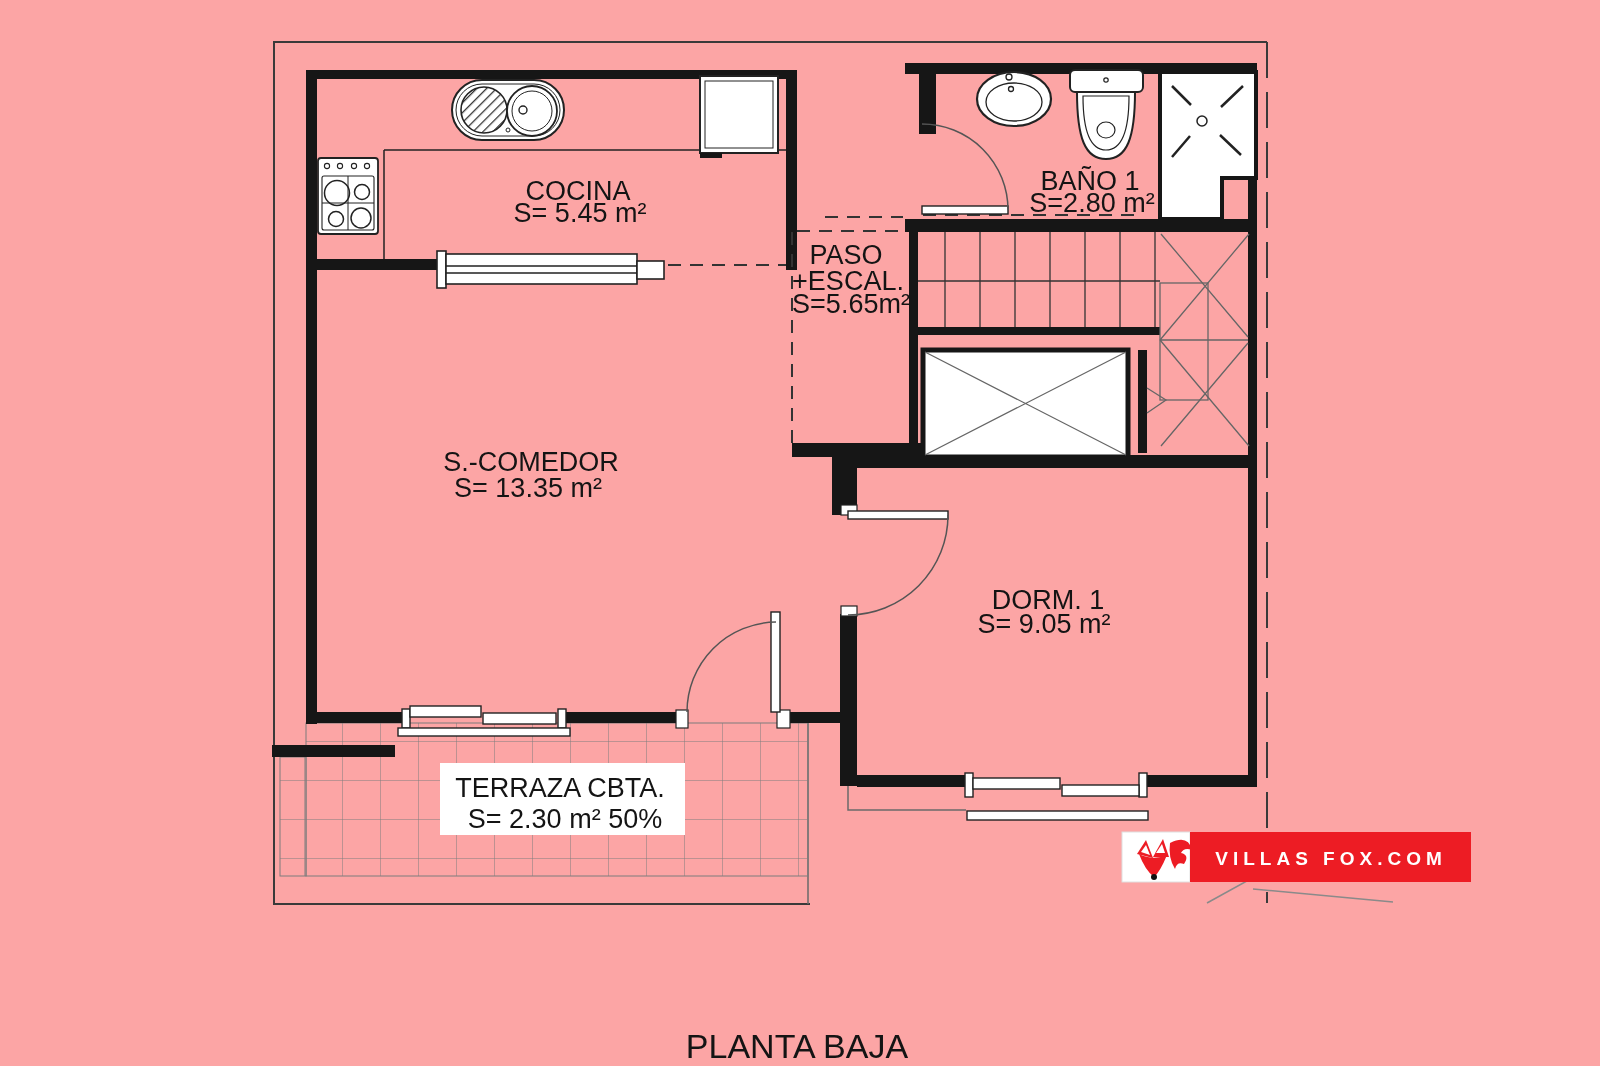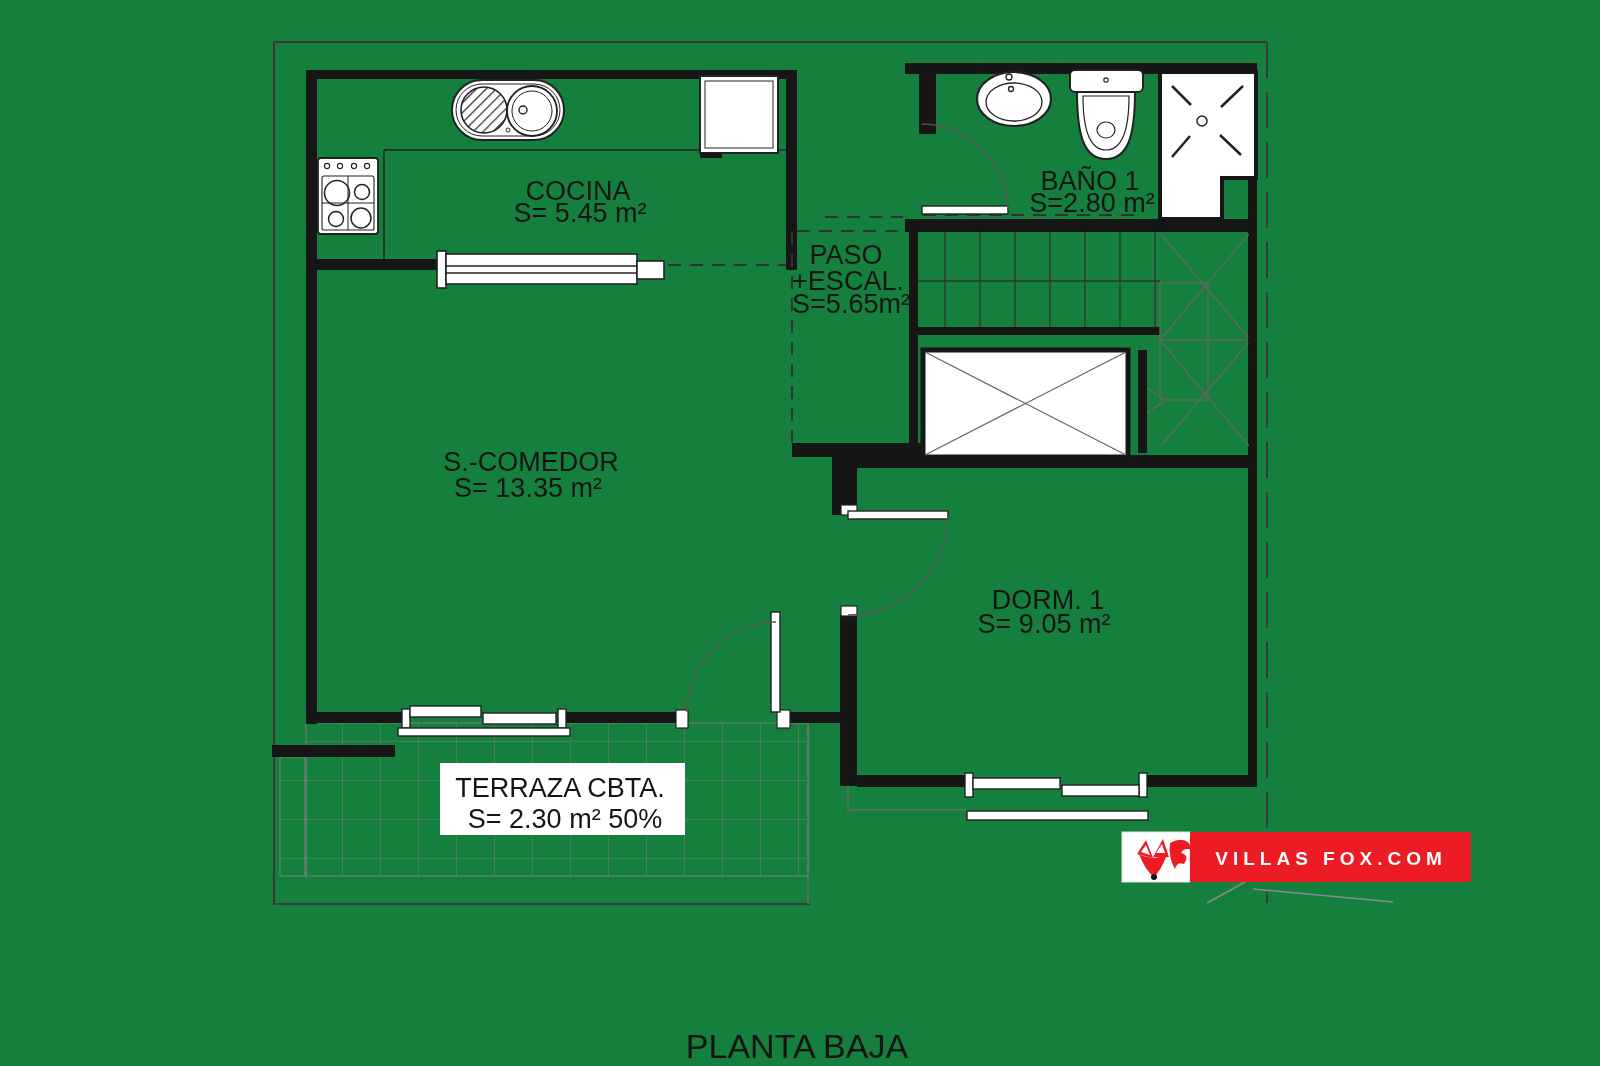"COCINA" .page { background: #15803d -> #fca5a5 }
